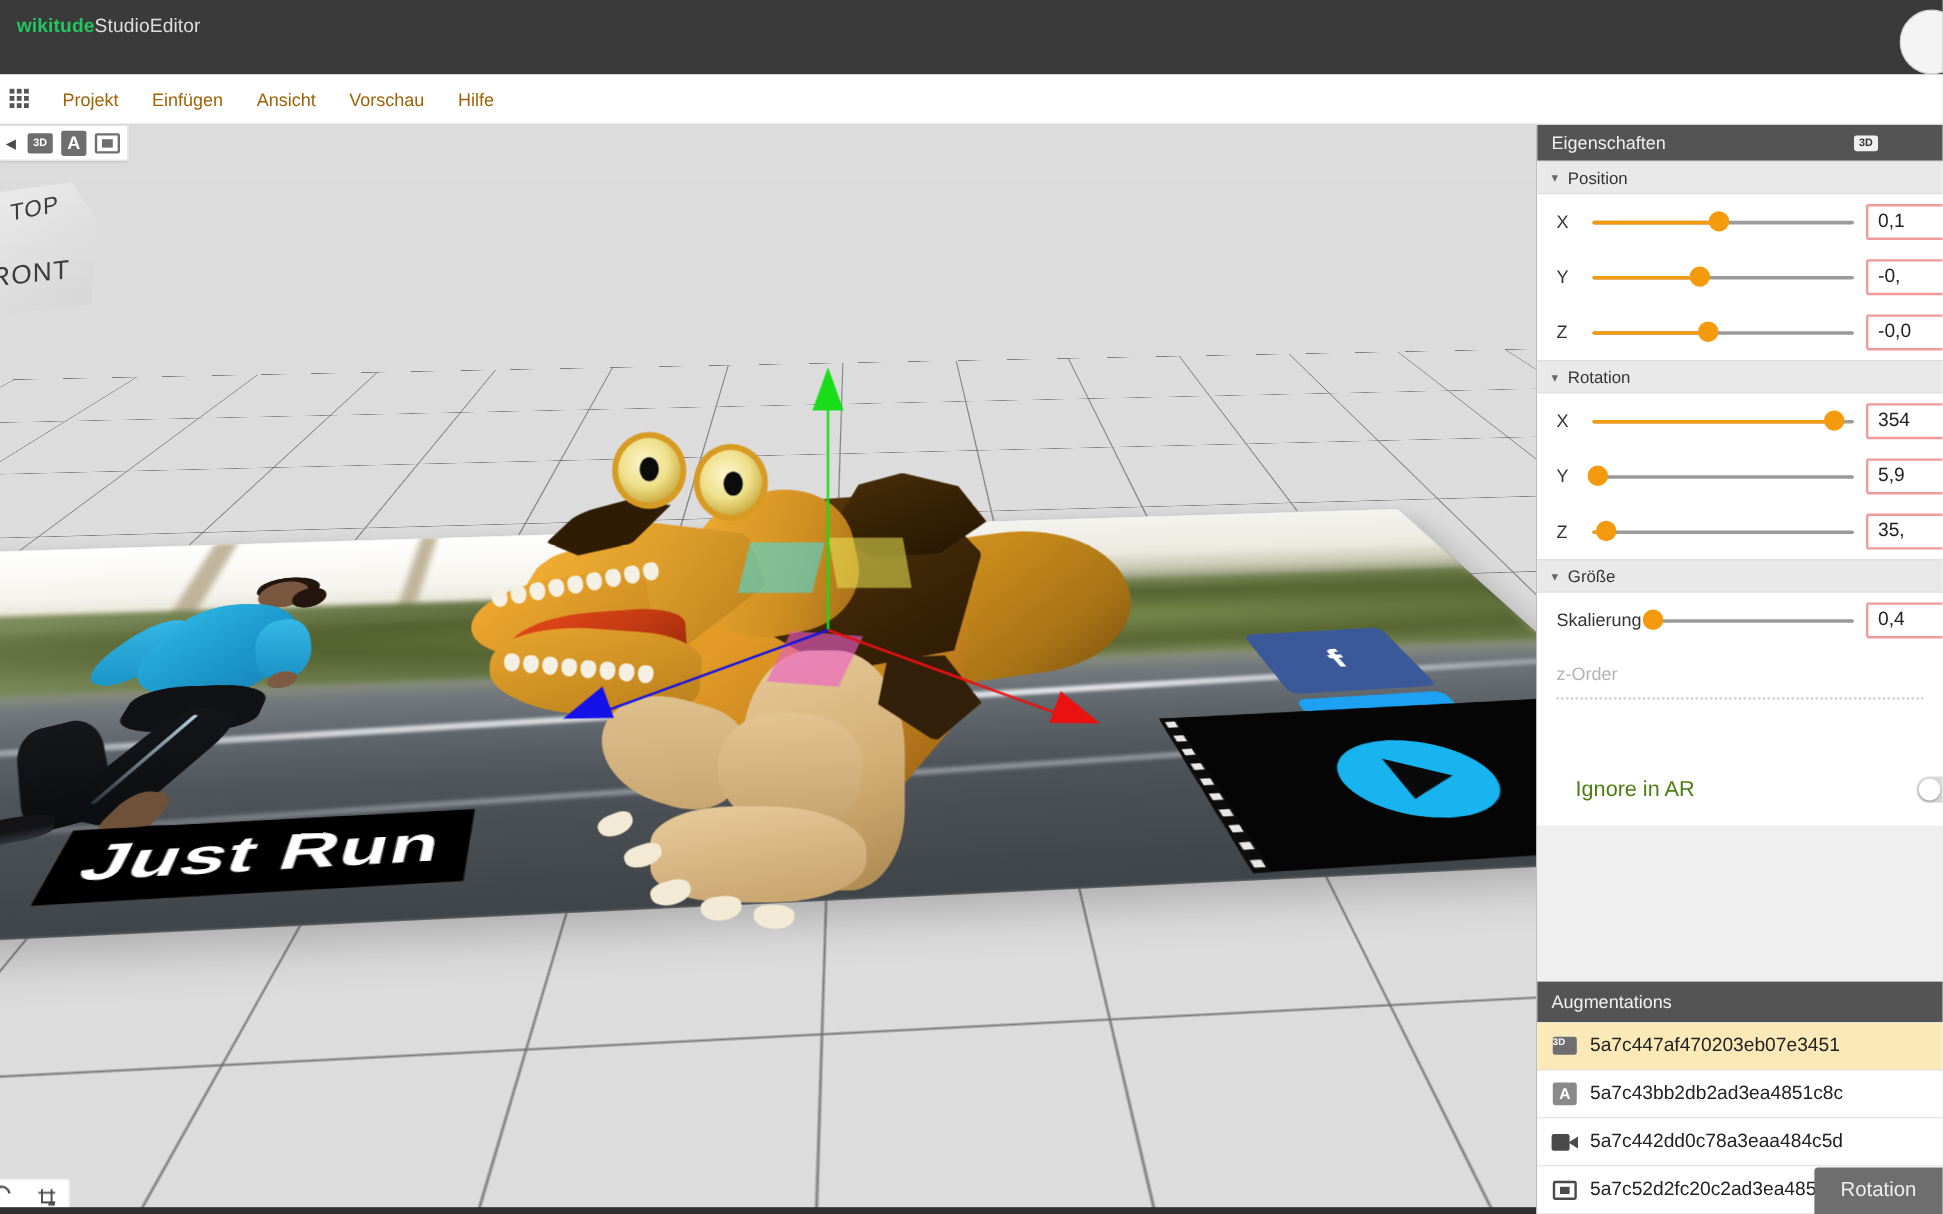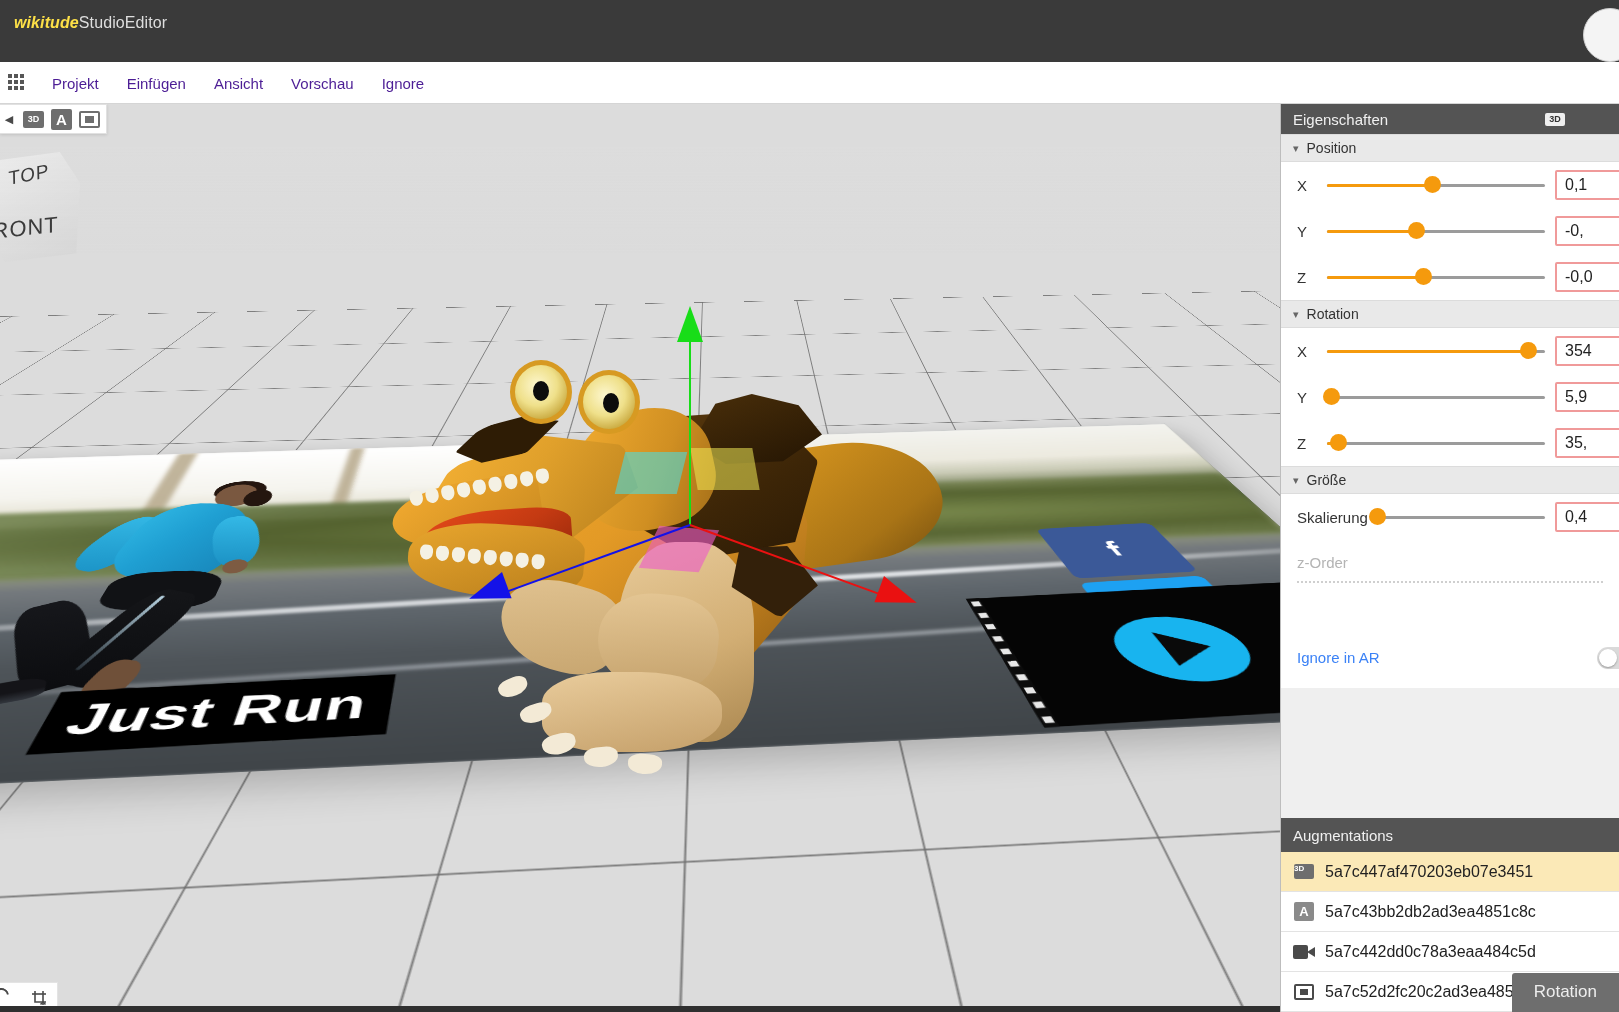"wikitude" .brand b { color: #fde047 -> #22c55e; font-style: italic -> none }
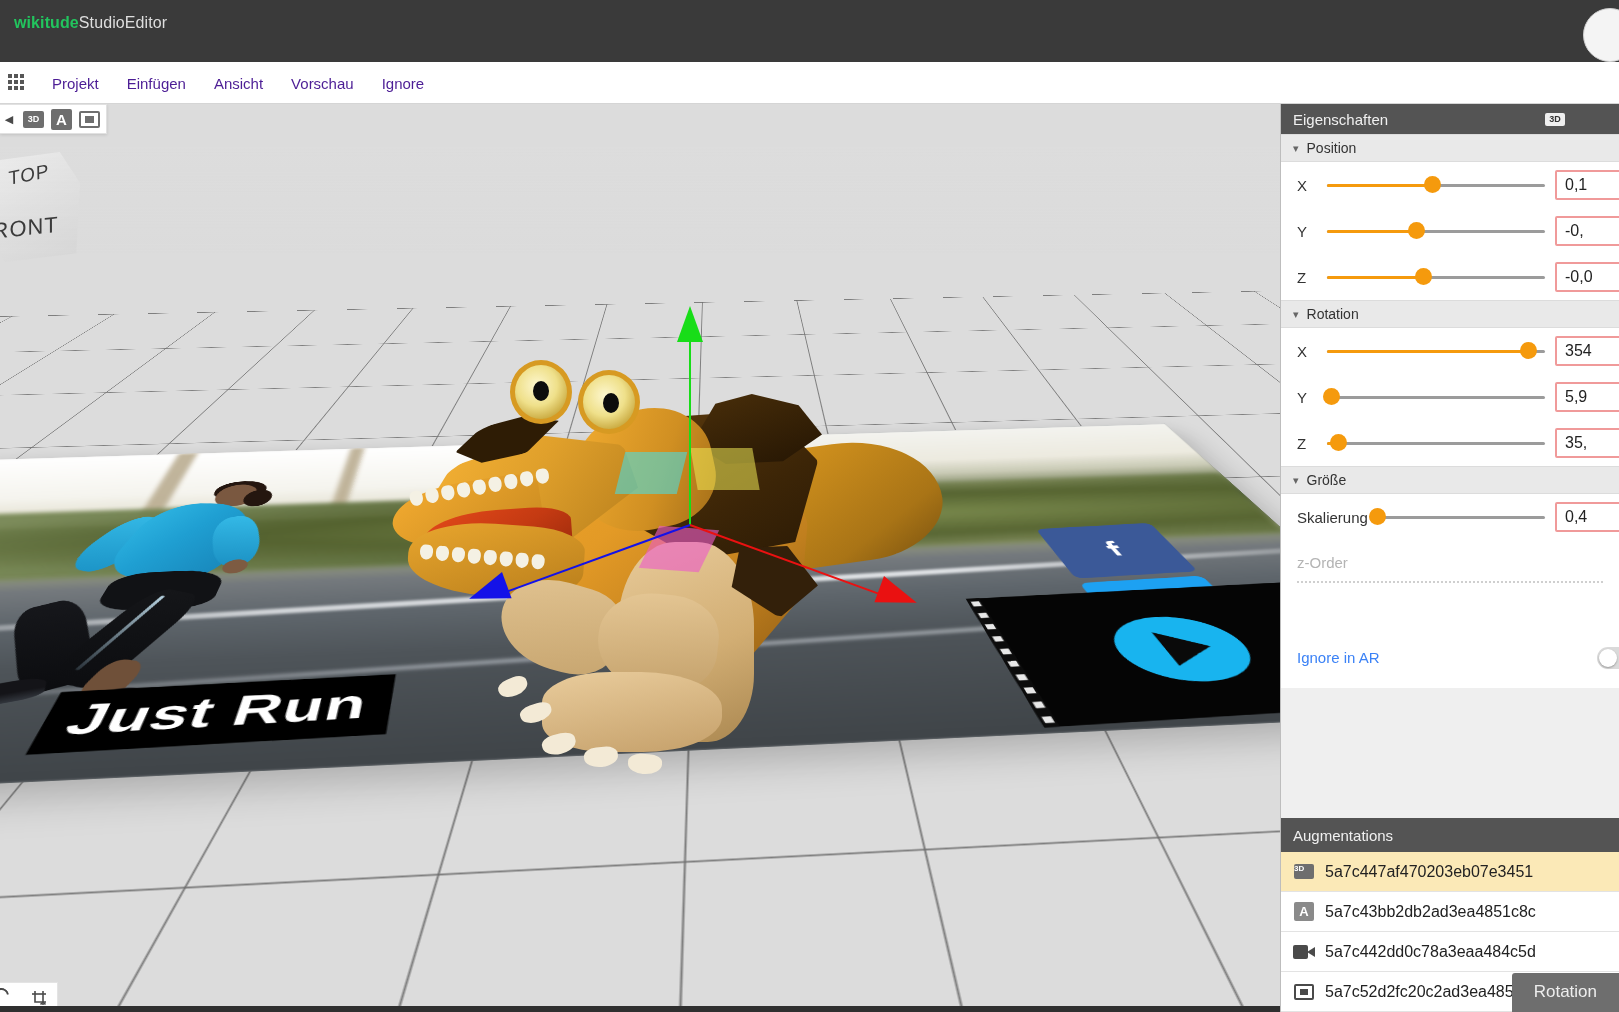"Projekt" .menu-items .mi { color: #4c1d95 -> #a16207 }
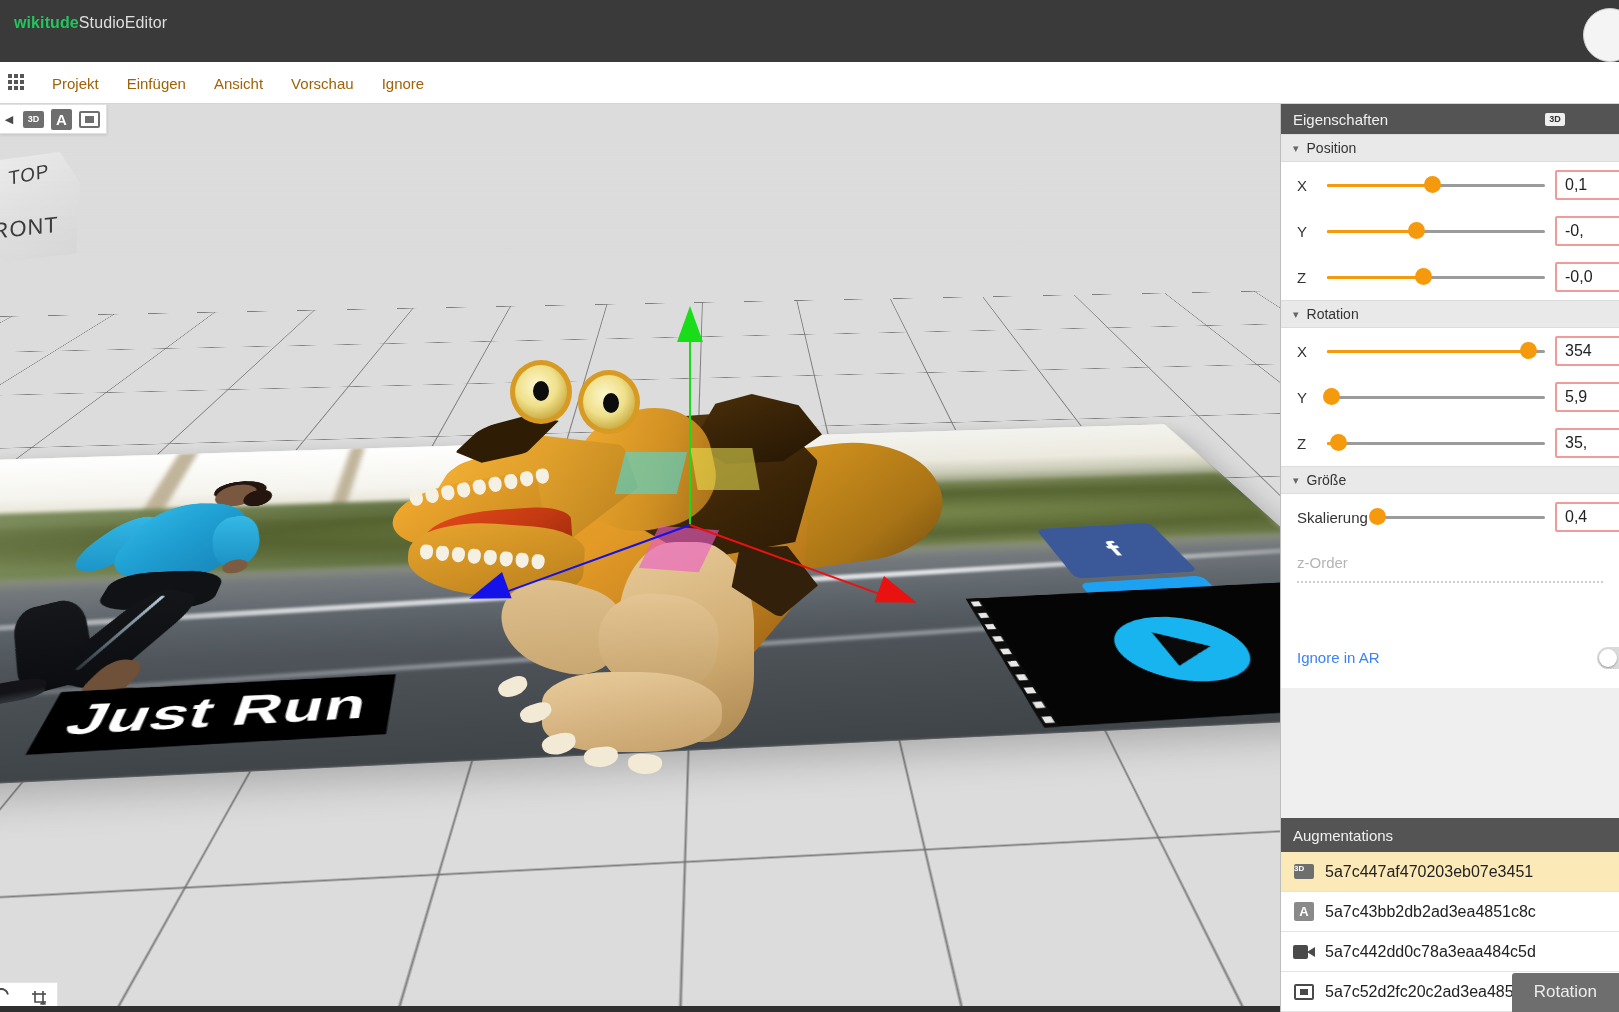"Ignore" div.mi { text: Ignore -> Hilfe }
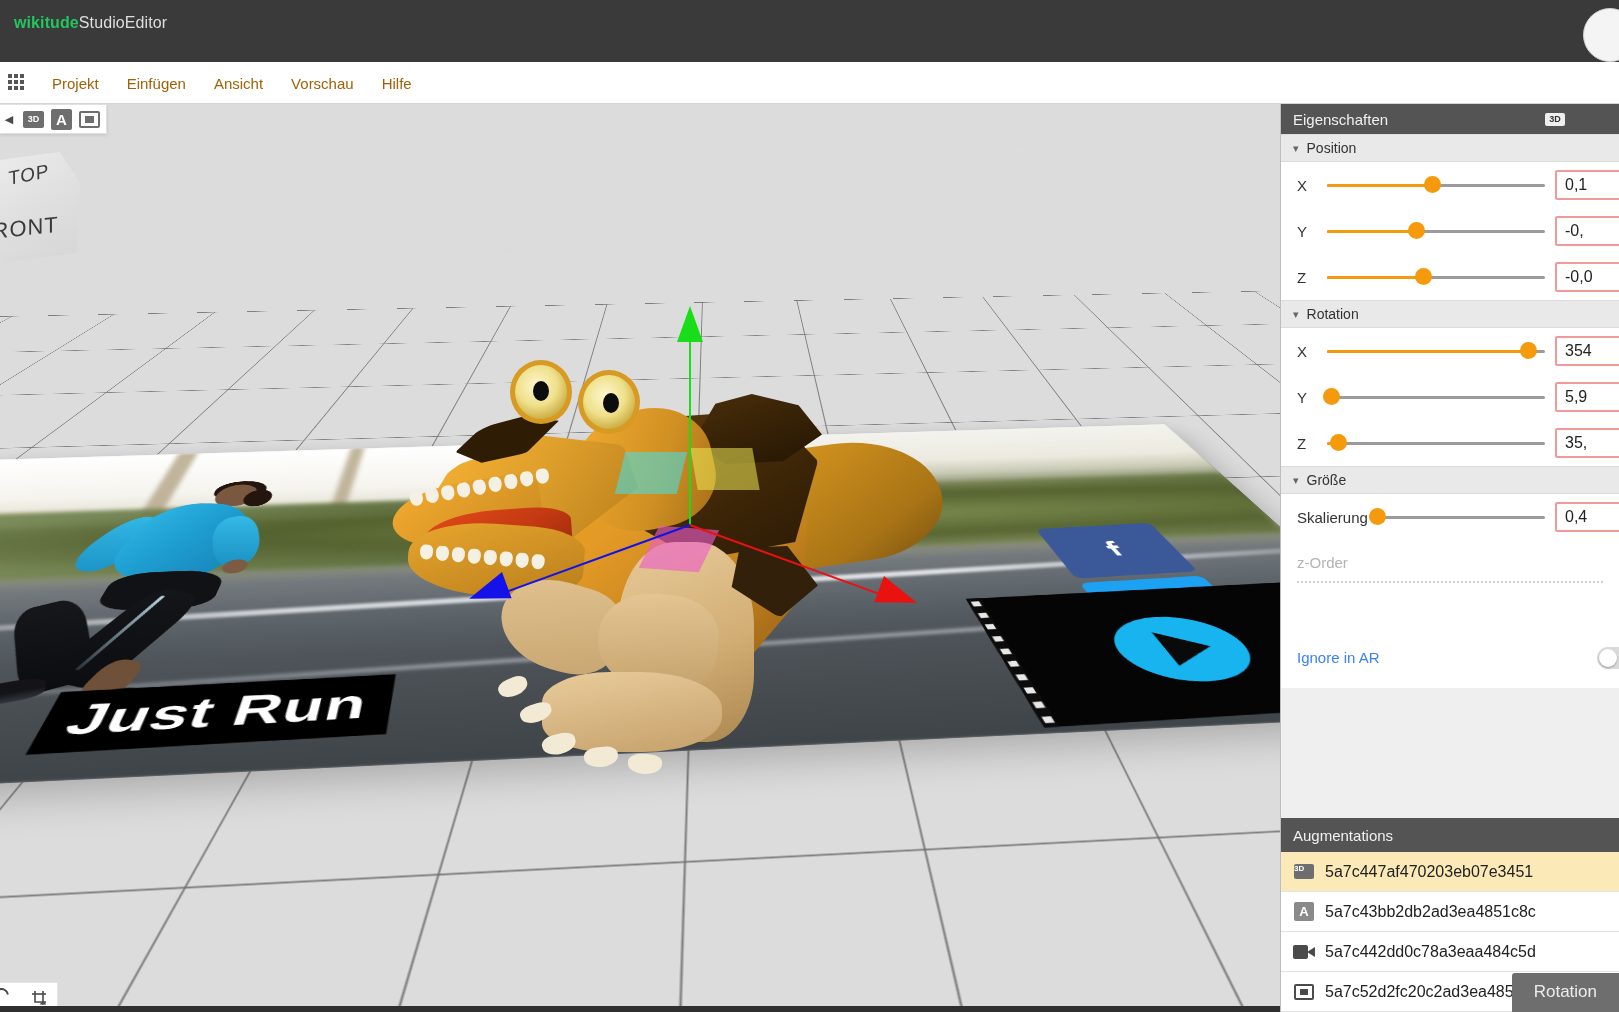"Ignore in AR" .ignore-label { color: #3b82f6 -> #4d7c0f; font-size: 15px -> 18px; margin-left: none -> 16px }
